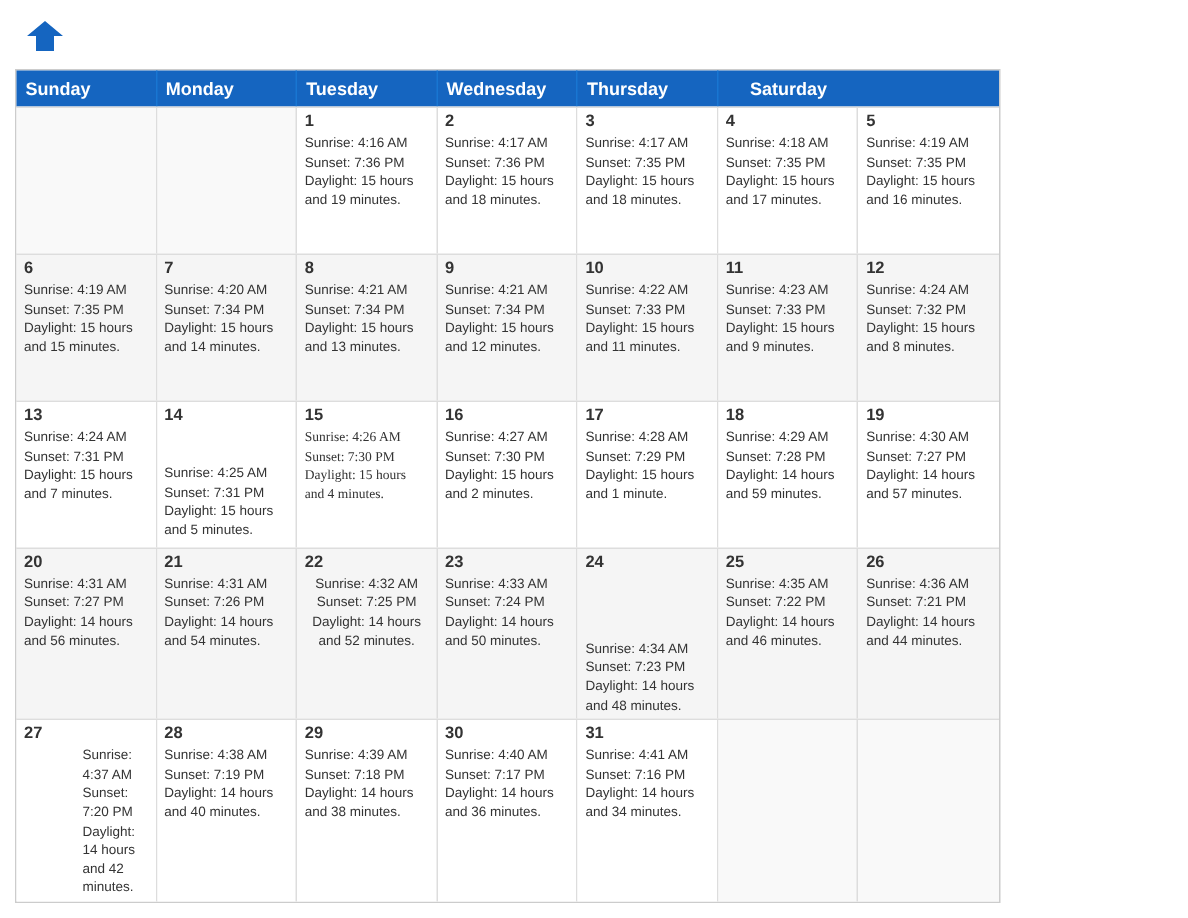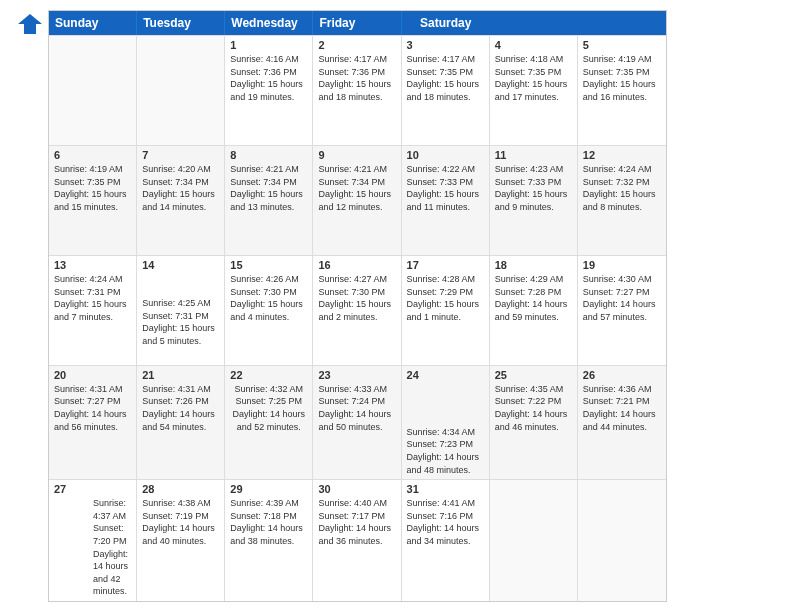"Sunday" .page { flex-direction: row -> column }
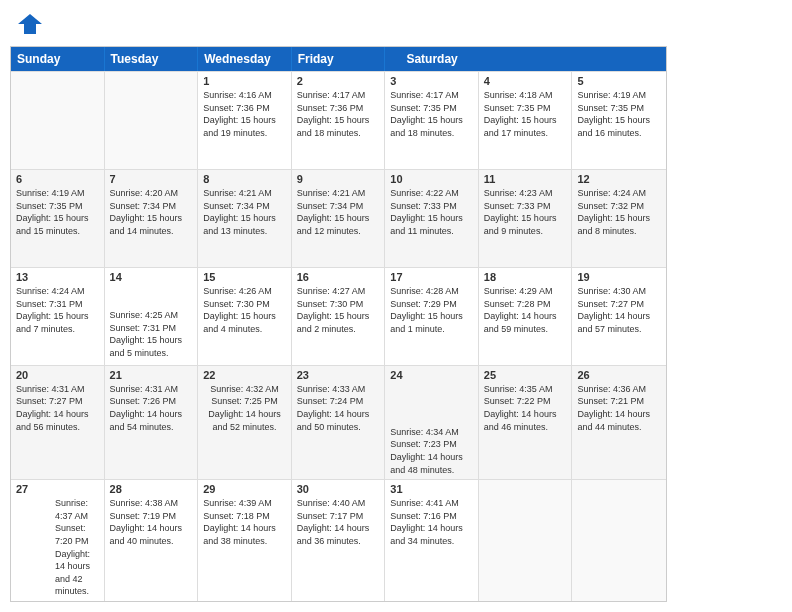"Monday" div.cal-header-cell { html: none -> <div>Monday</div> }
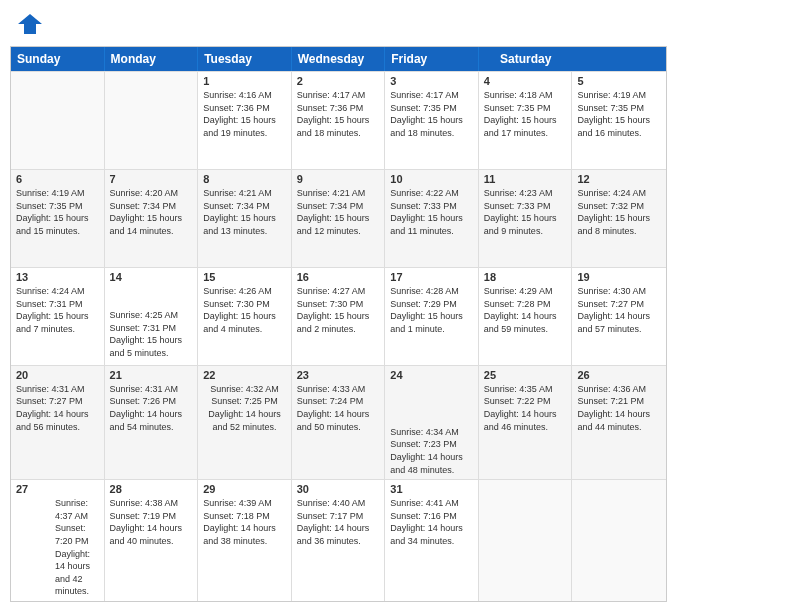"Thursday" div.cal-header-cell { html: none -> <div>Thursday</div> }
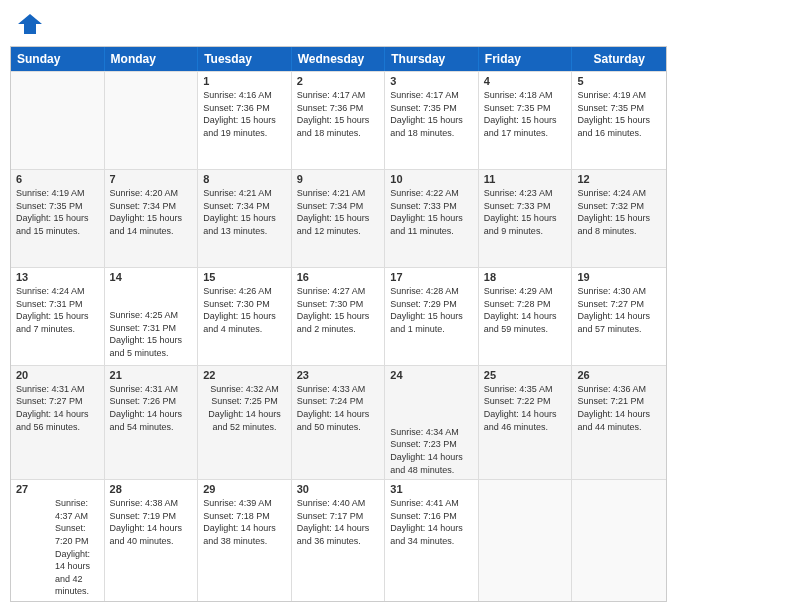"Friday" div.cal-header-cell { html: <div>Friday</div> -> none }
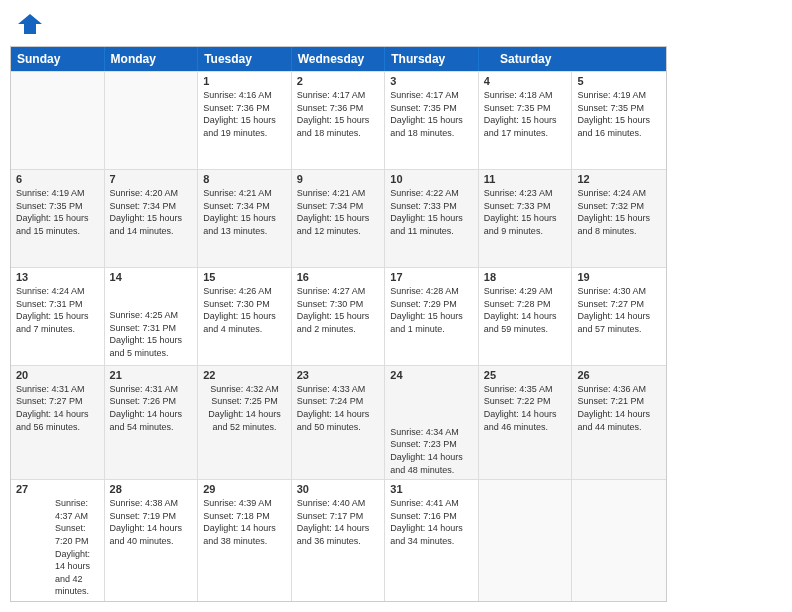"Sunrise: 4:26 AM" div.cell-text { font-family: none -> Liberation Serif, serif }
